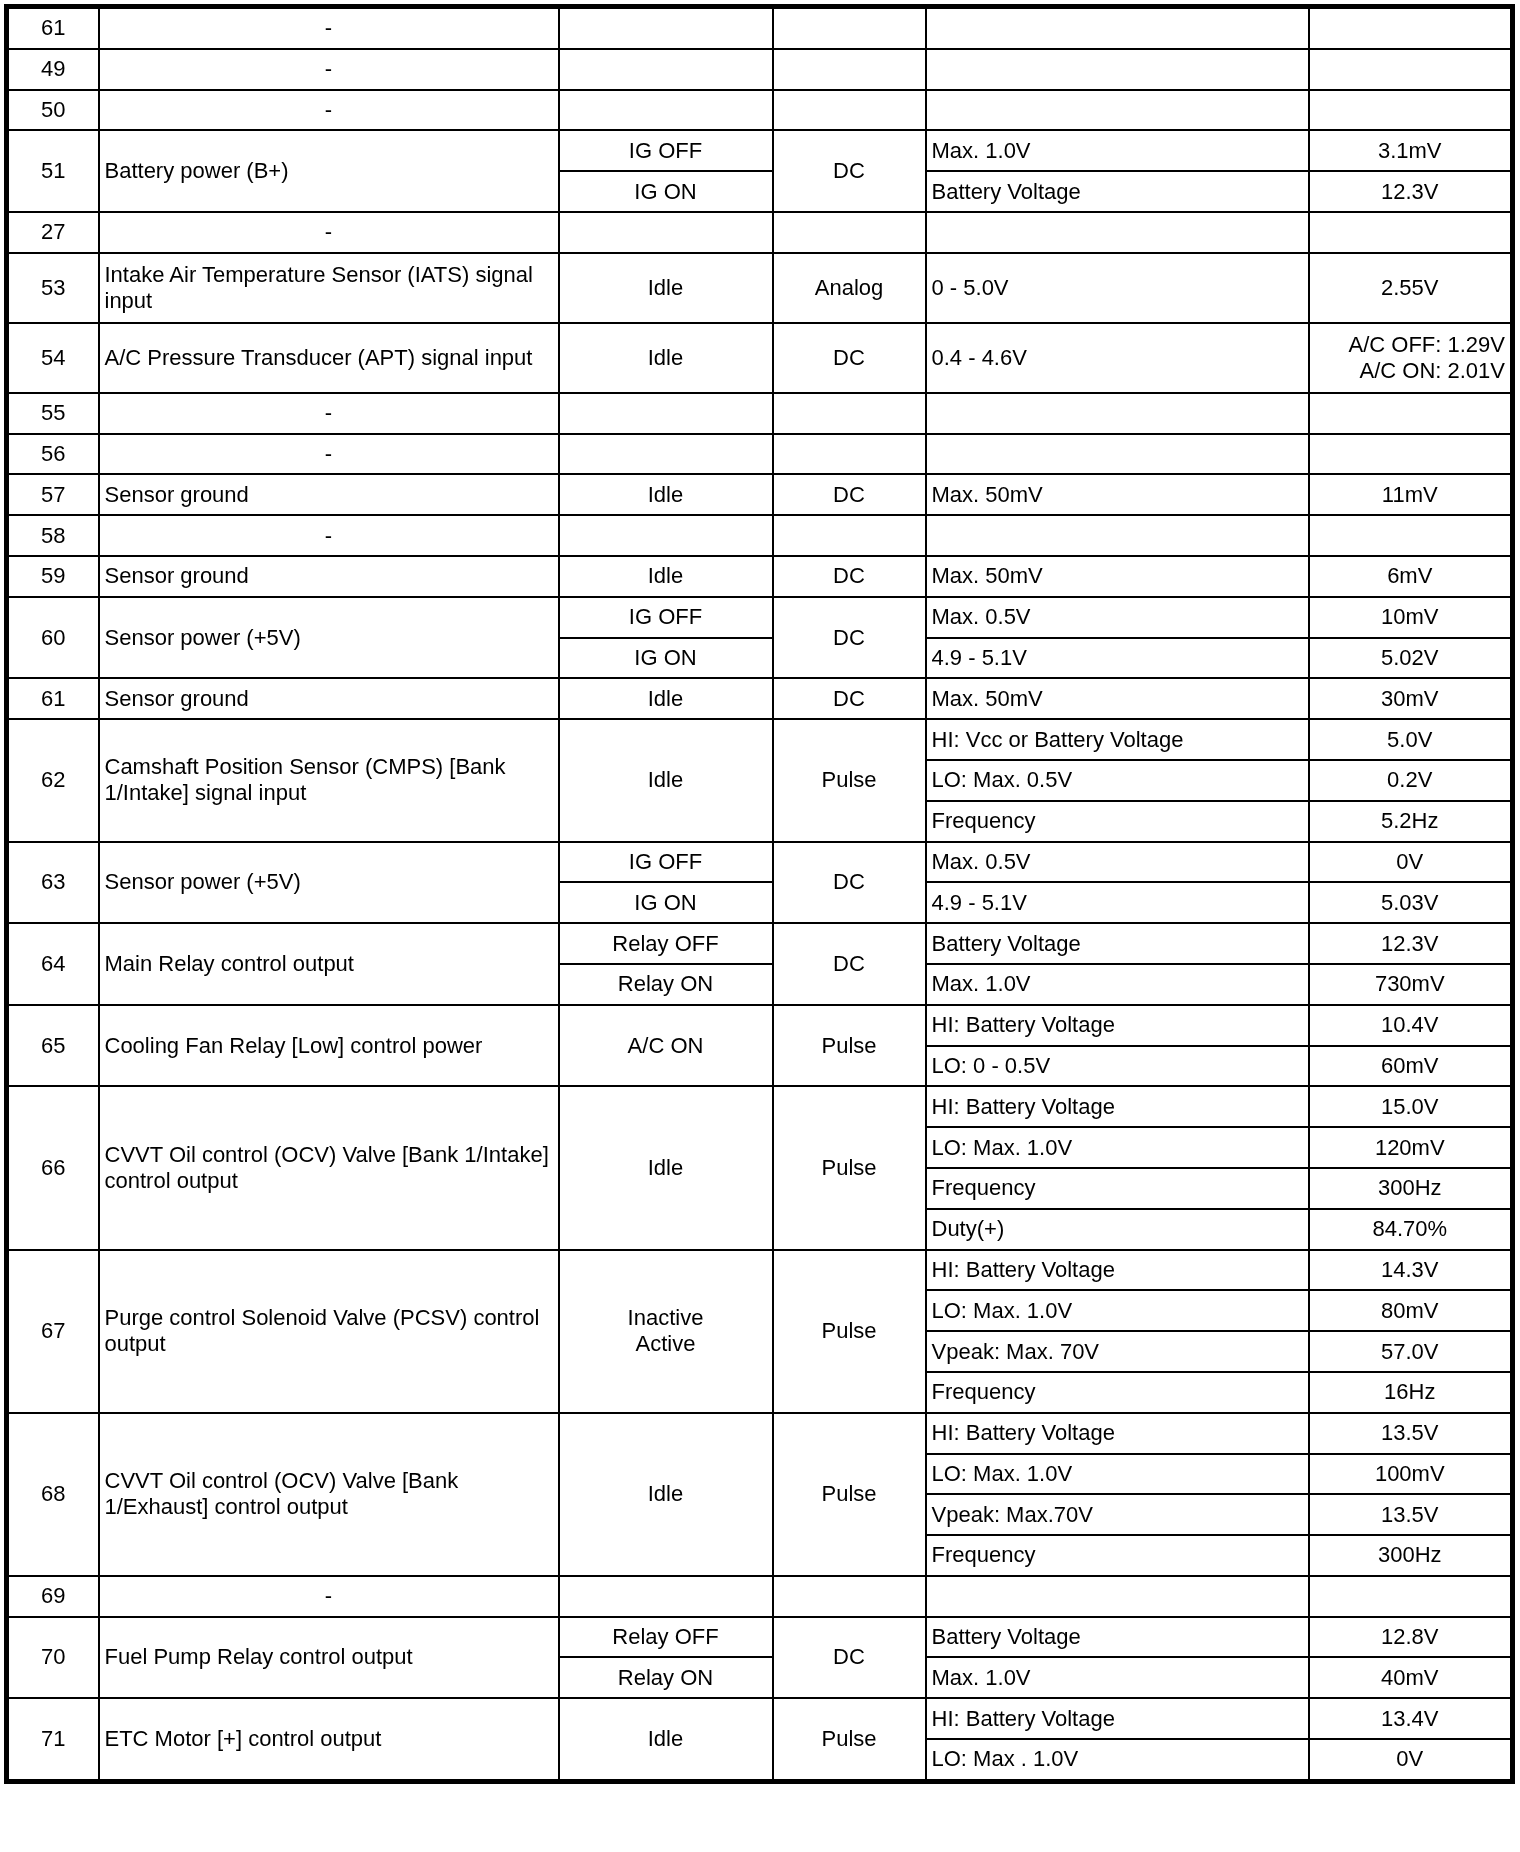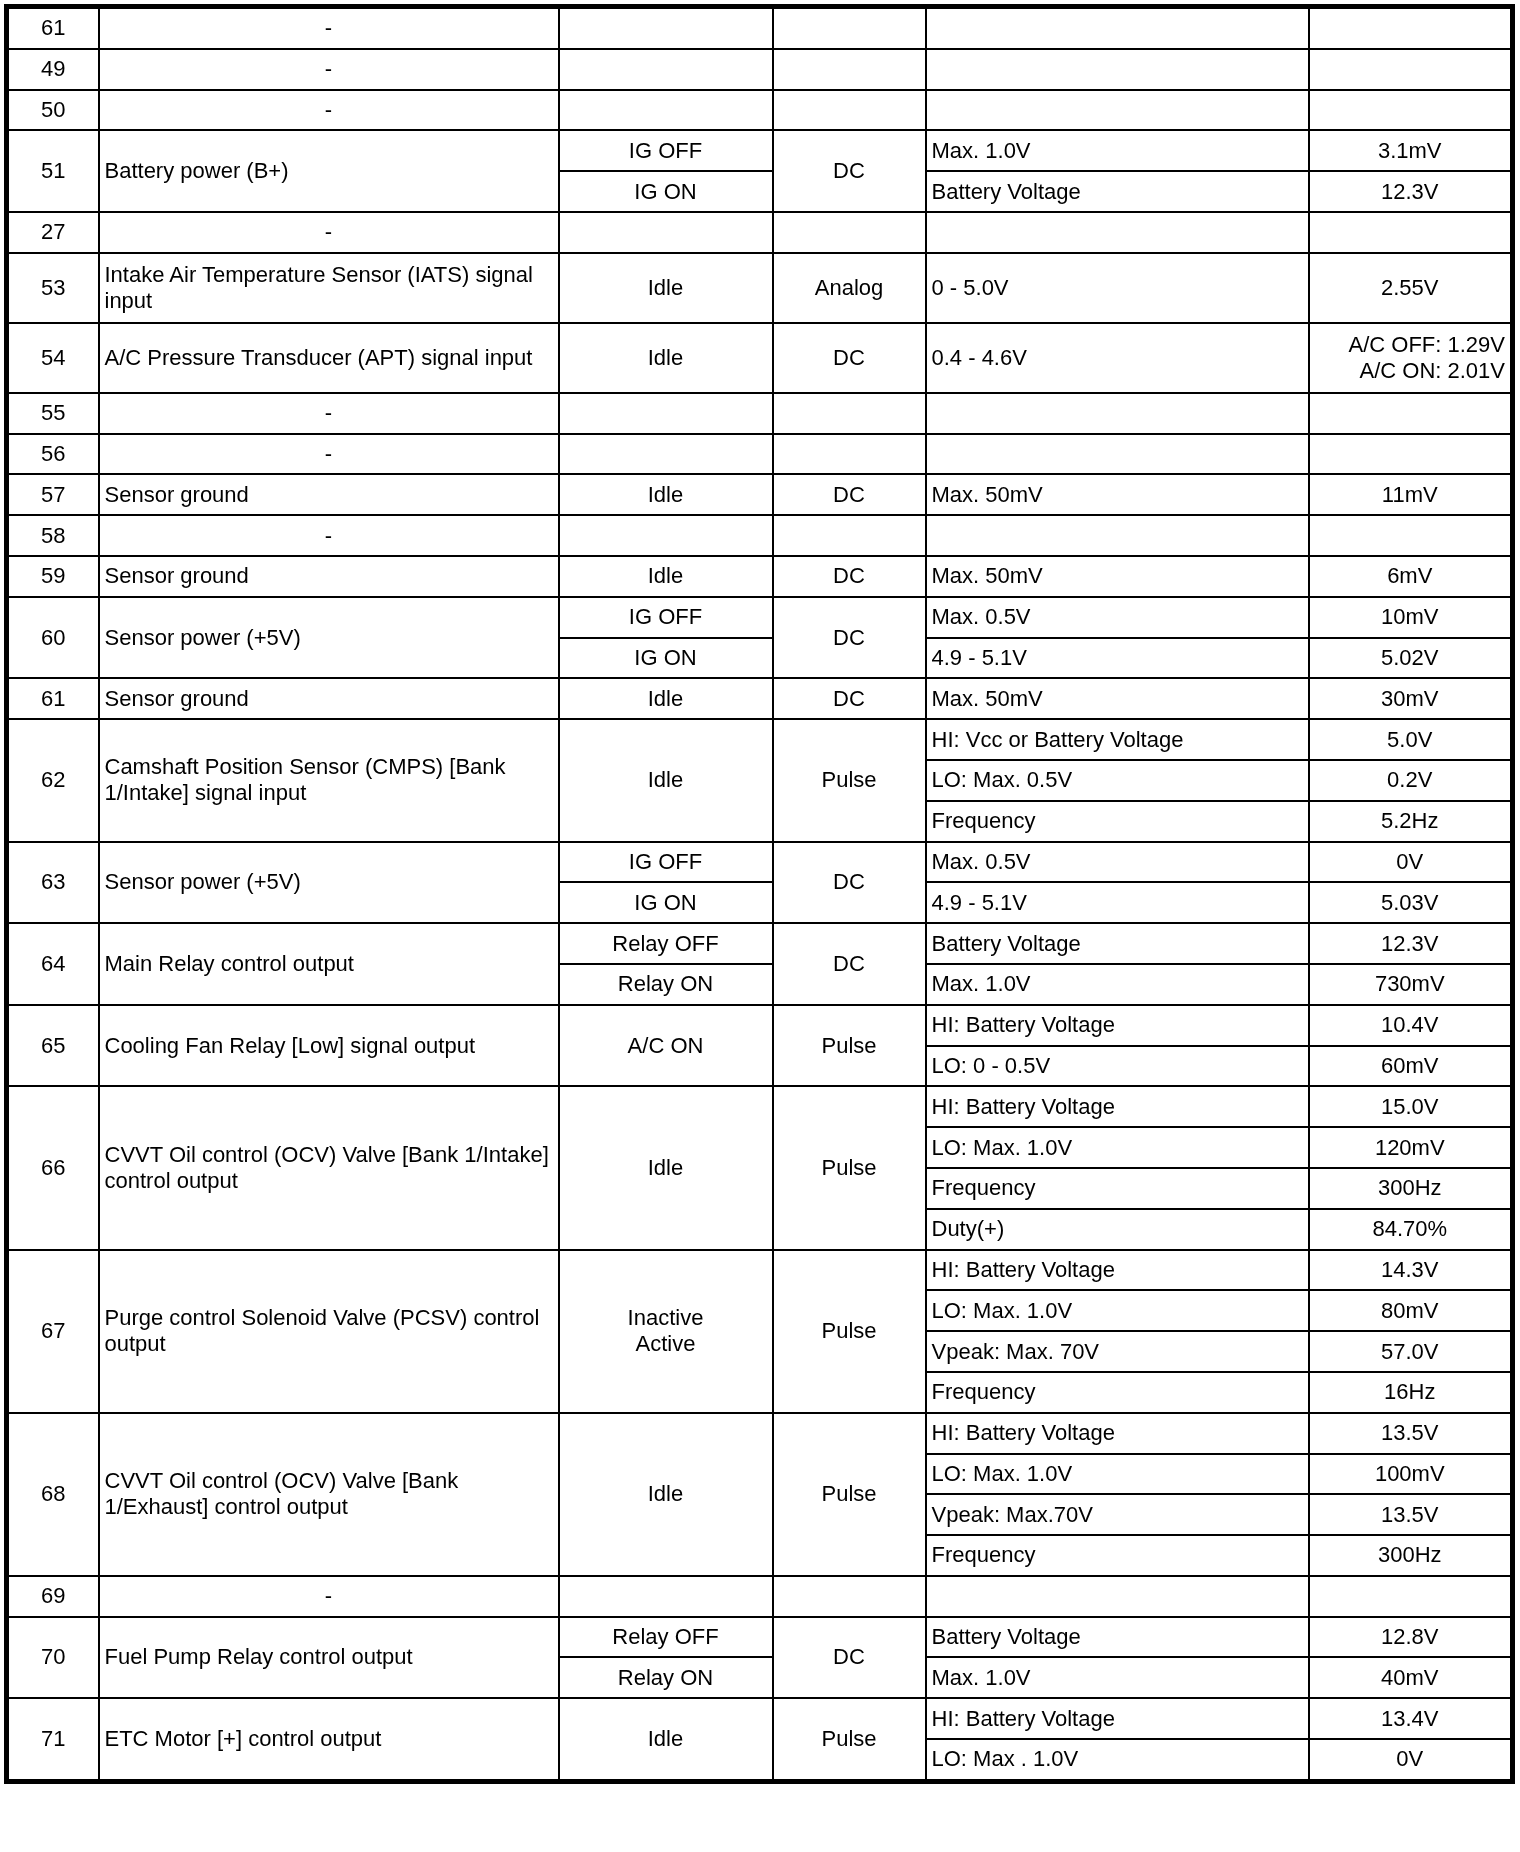"Cooling Fan Relay [Low] signal" td.c-desc { text: signal output -> control power }
